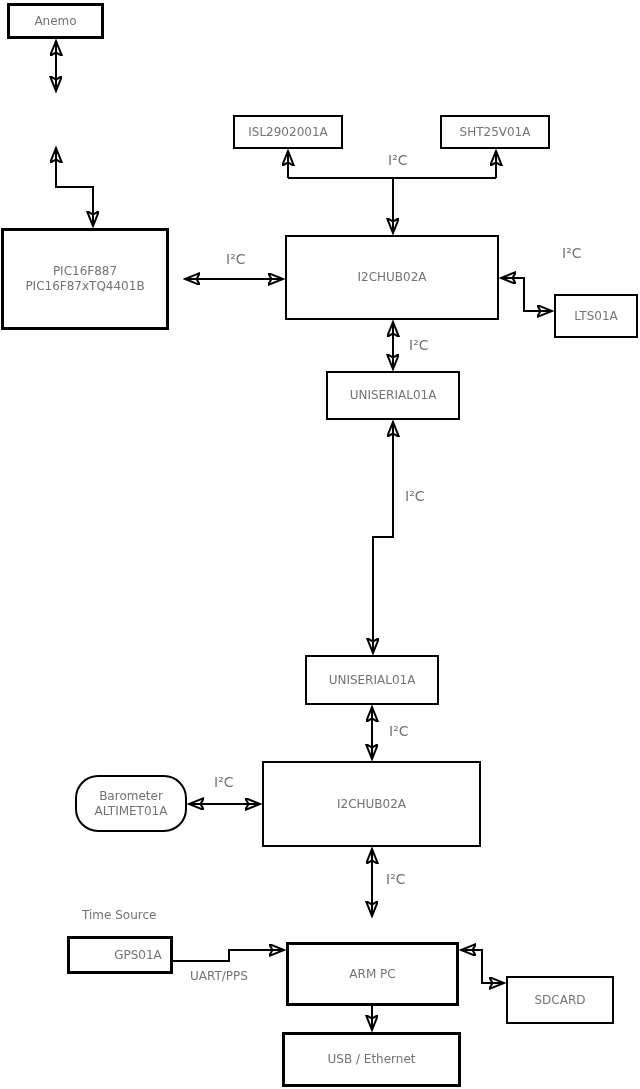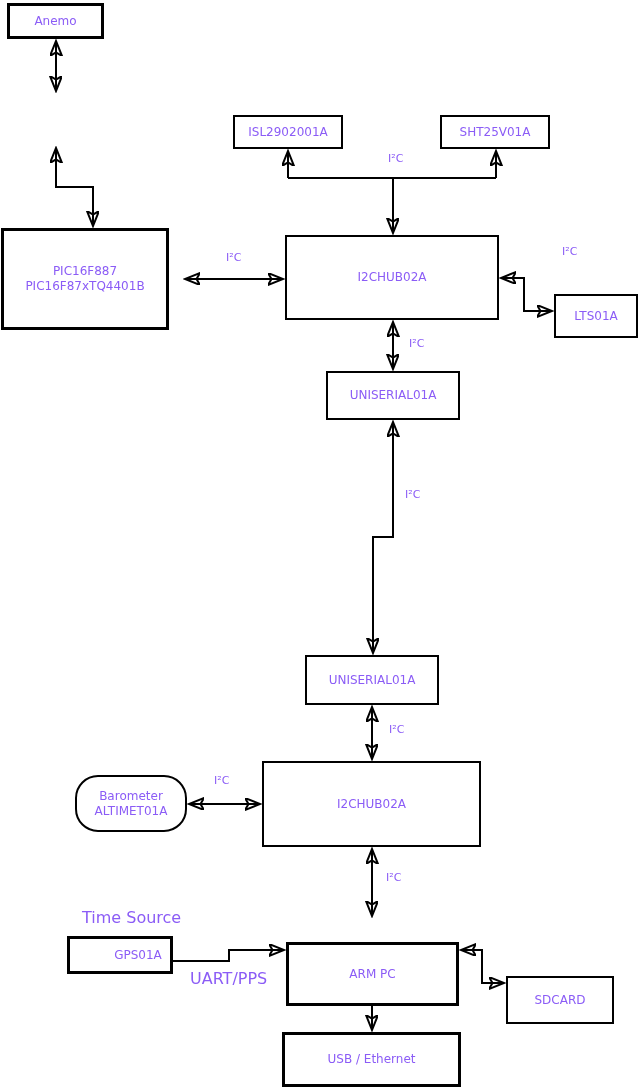"Anemo" .stage { color: #8b5cf6 -> #737373 }
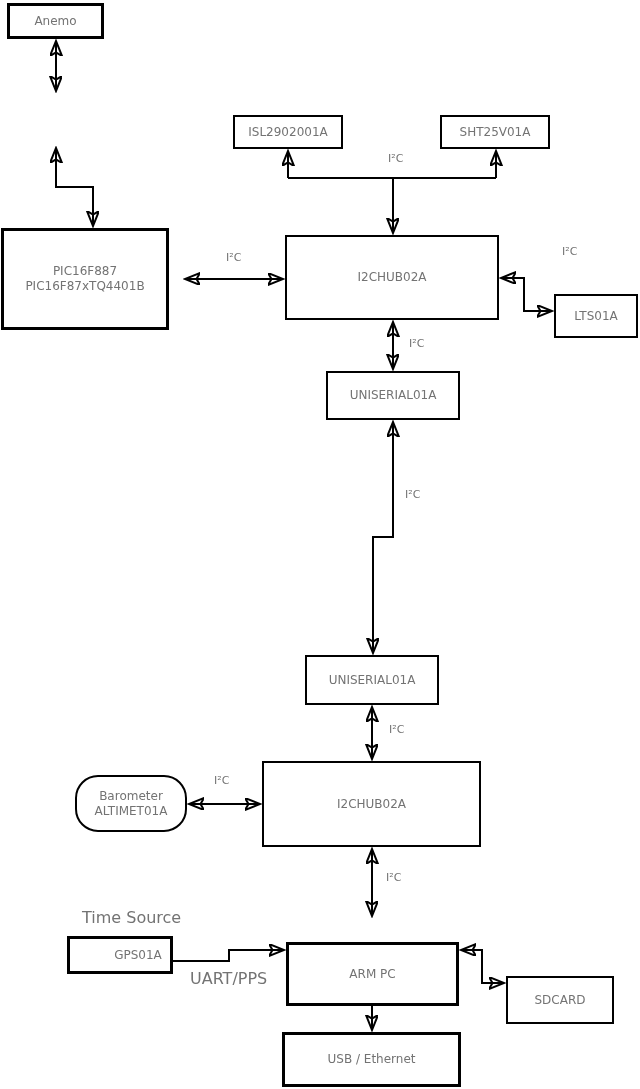"I²C" .edge-label { font-size: 11px -> 14px }
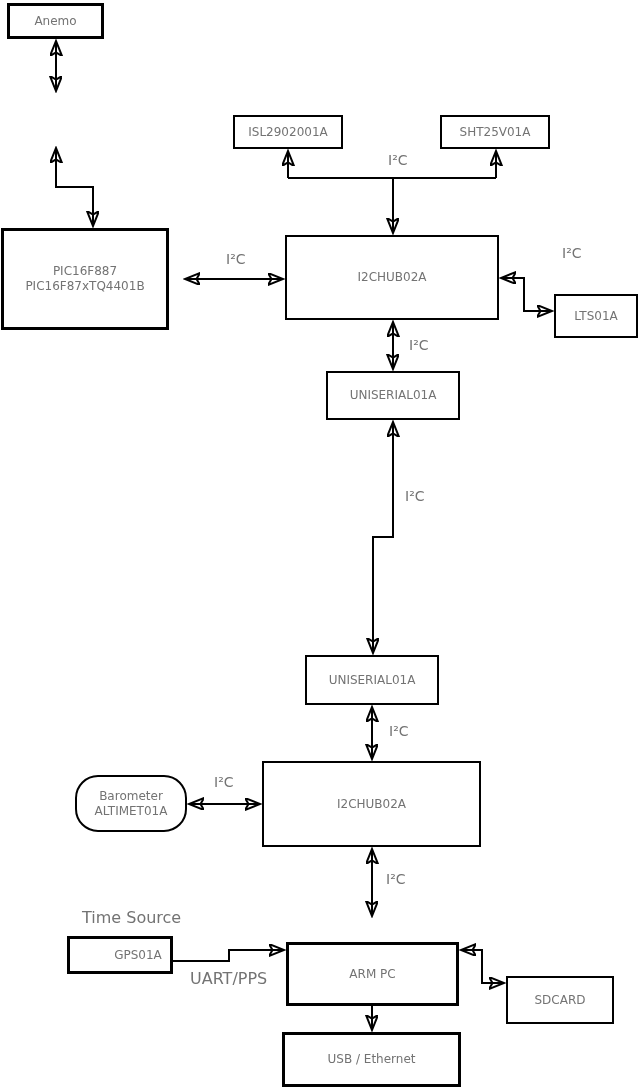"Time Source" .edge-label.big { font-size: 16px -> 12px }
